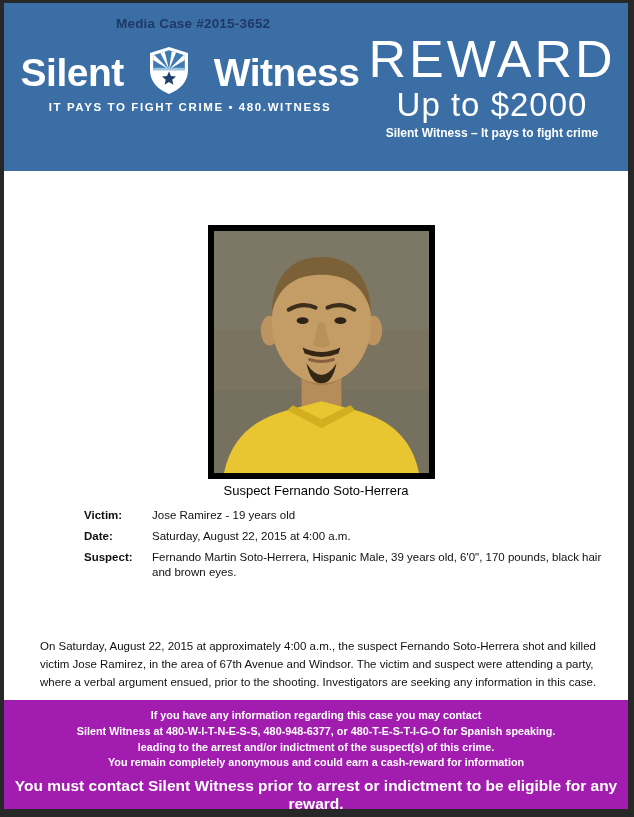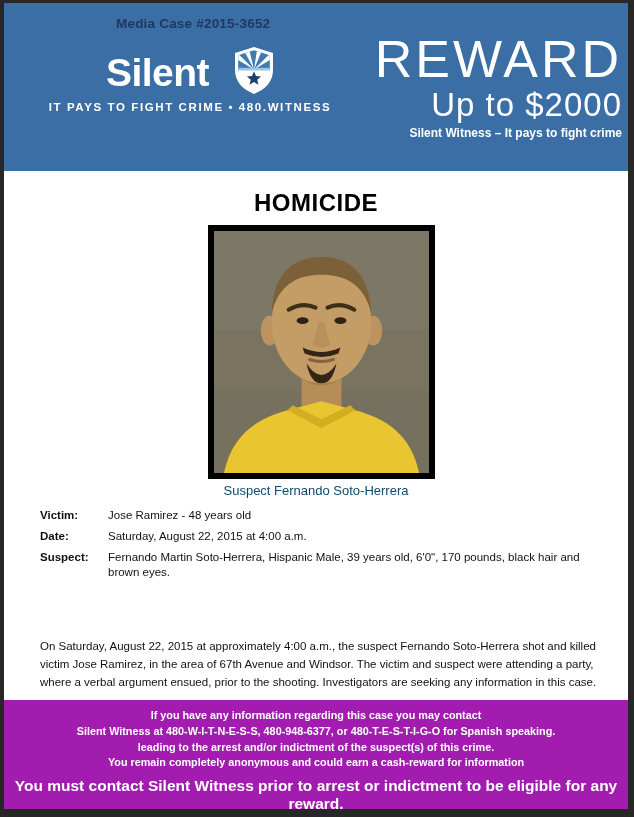"Witness" span.brand-word { html: none -> <span>Witness</span> }
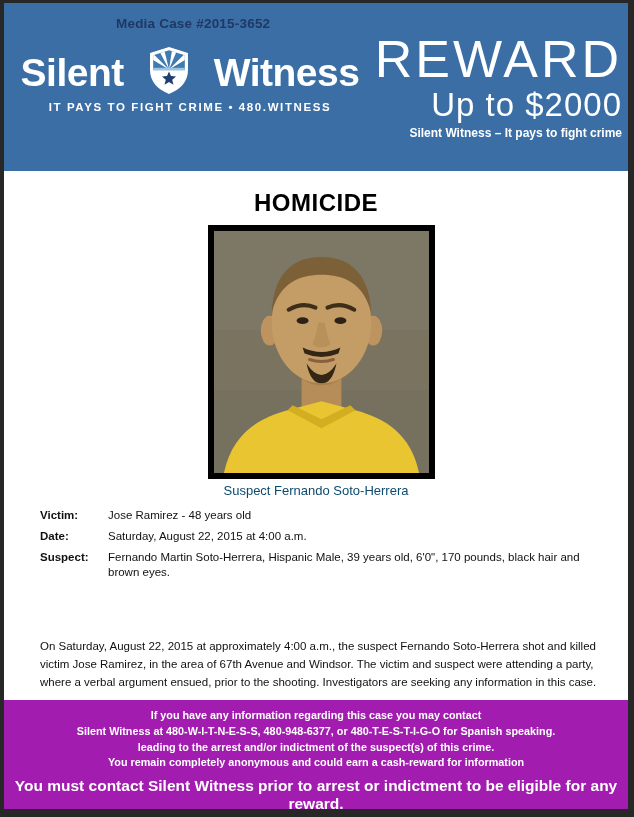"REWARD" .reward { text-align: right -> center }
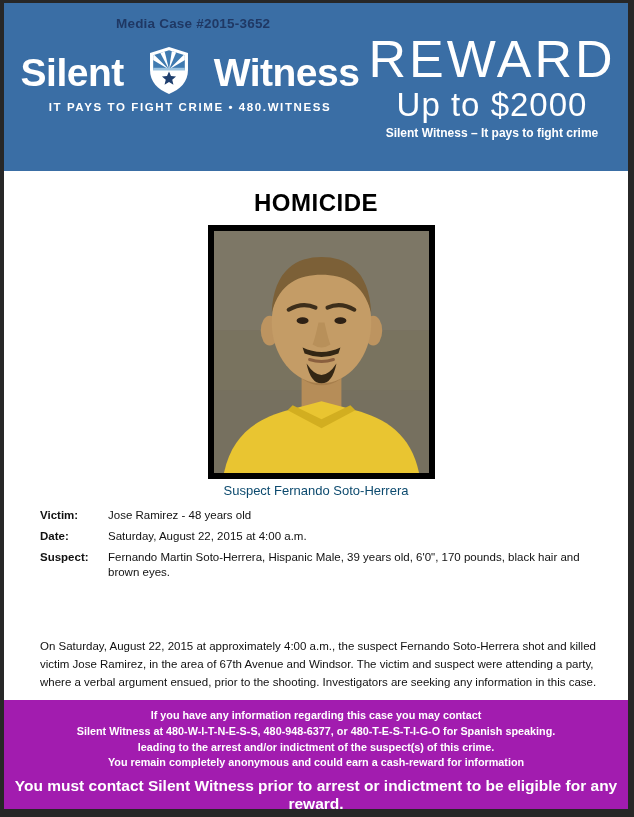"HOMICIDE" div.crime-type { html: <div>HOMICIDE</div> -> none }
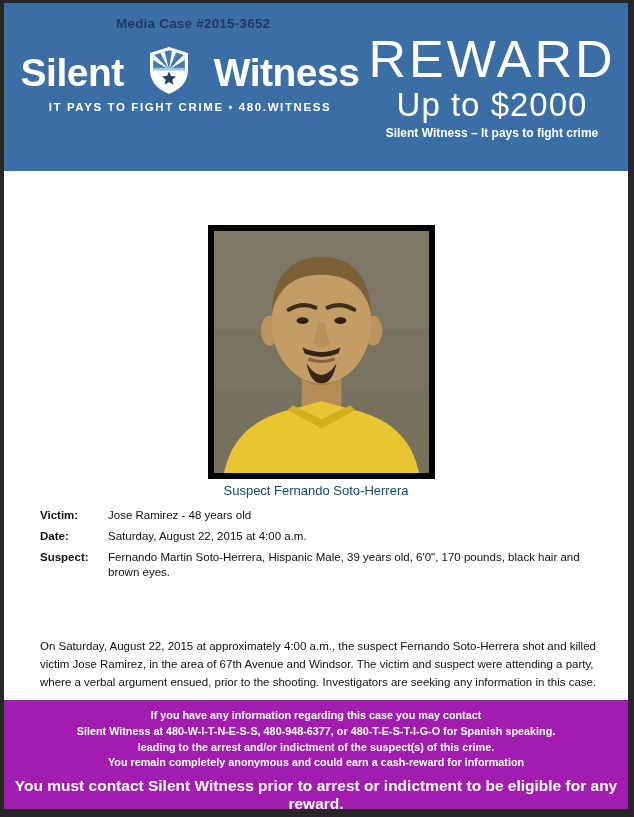"Suspect Fernando Soto-Herrera" .photo-caption { color: #0c4a6e -> #000000 }
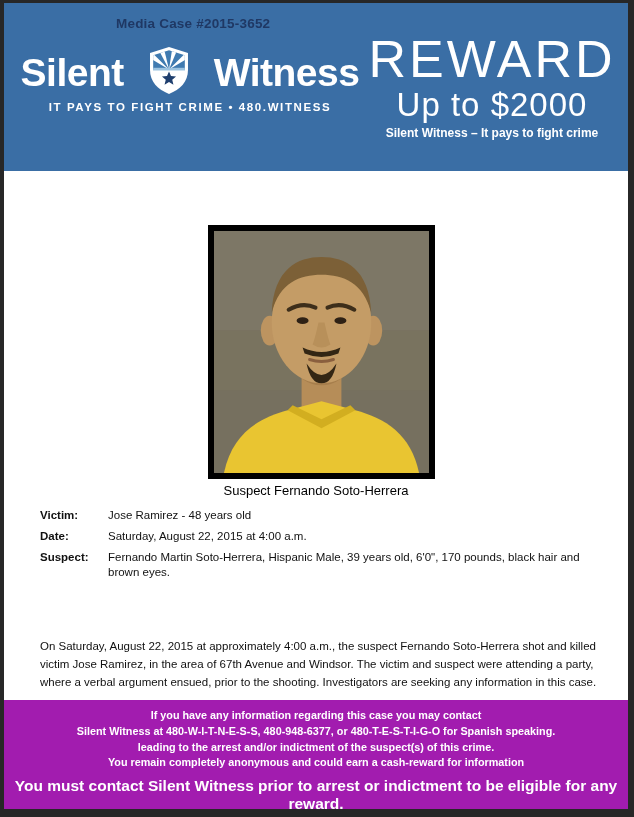"Victim:" .detail-row { margin-left: none -> 44px }
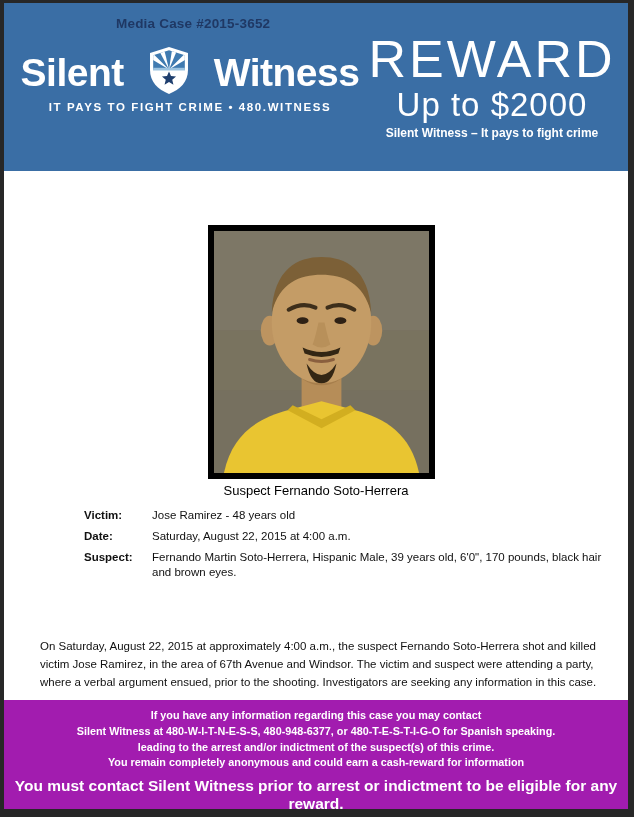"Jose Ramirez - 48 years" span.detail-value { text: 48 -> 19 }
